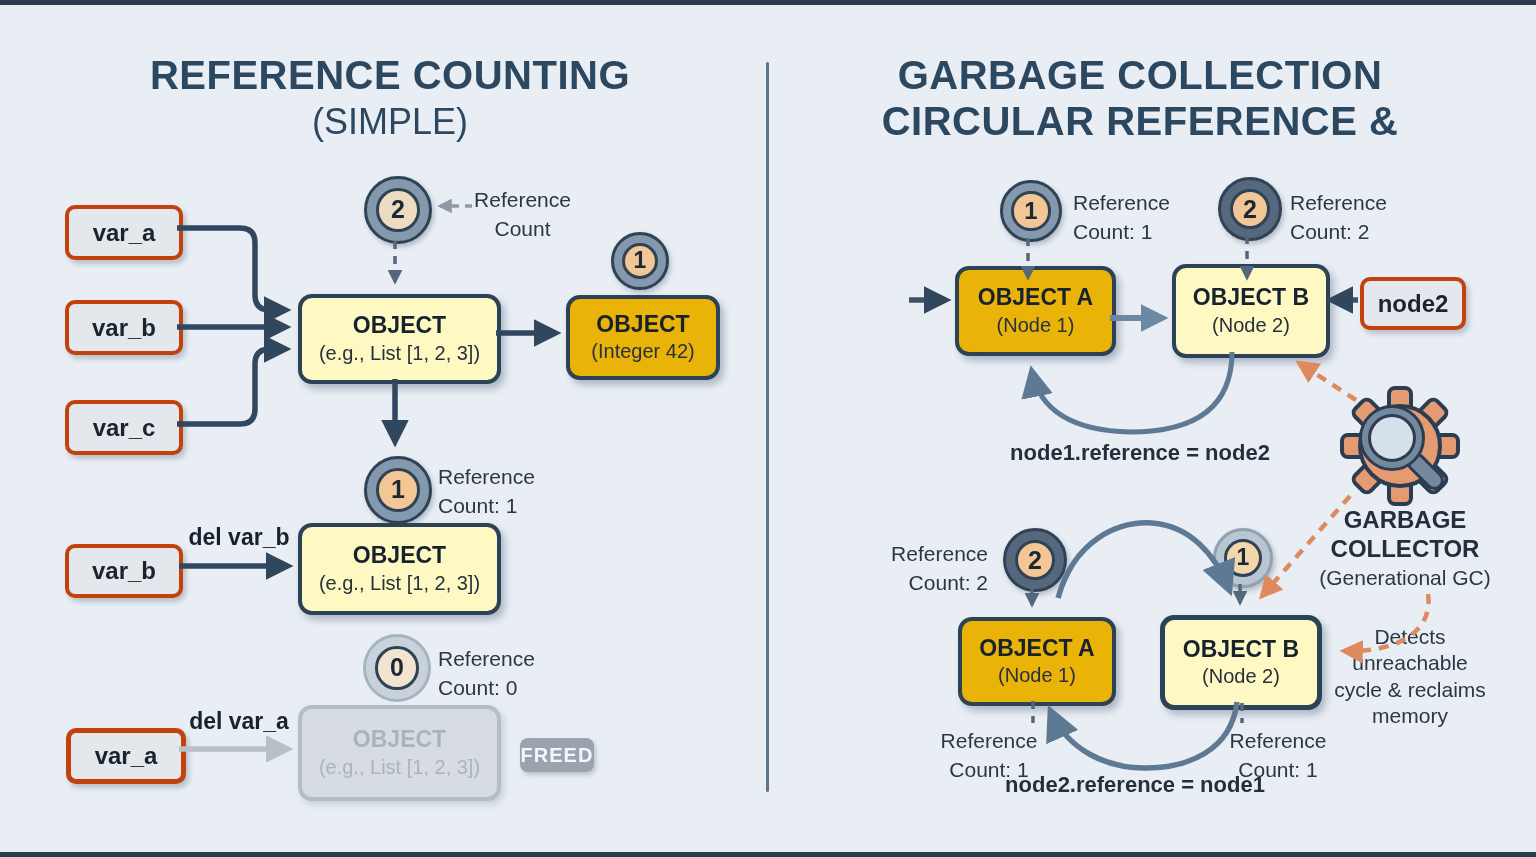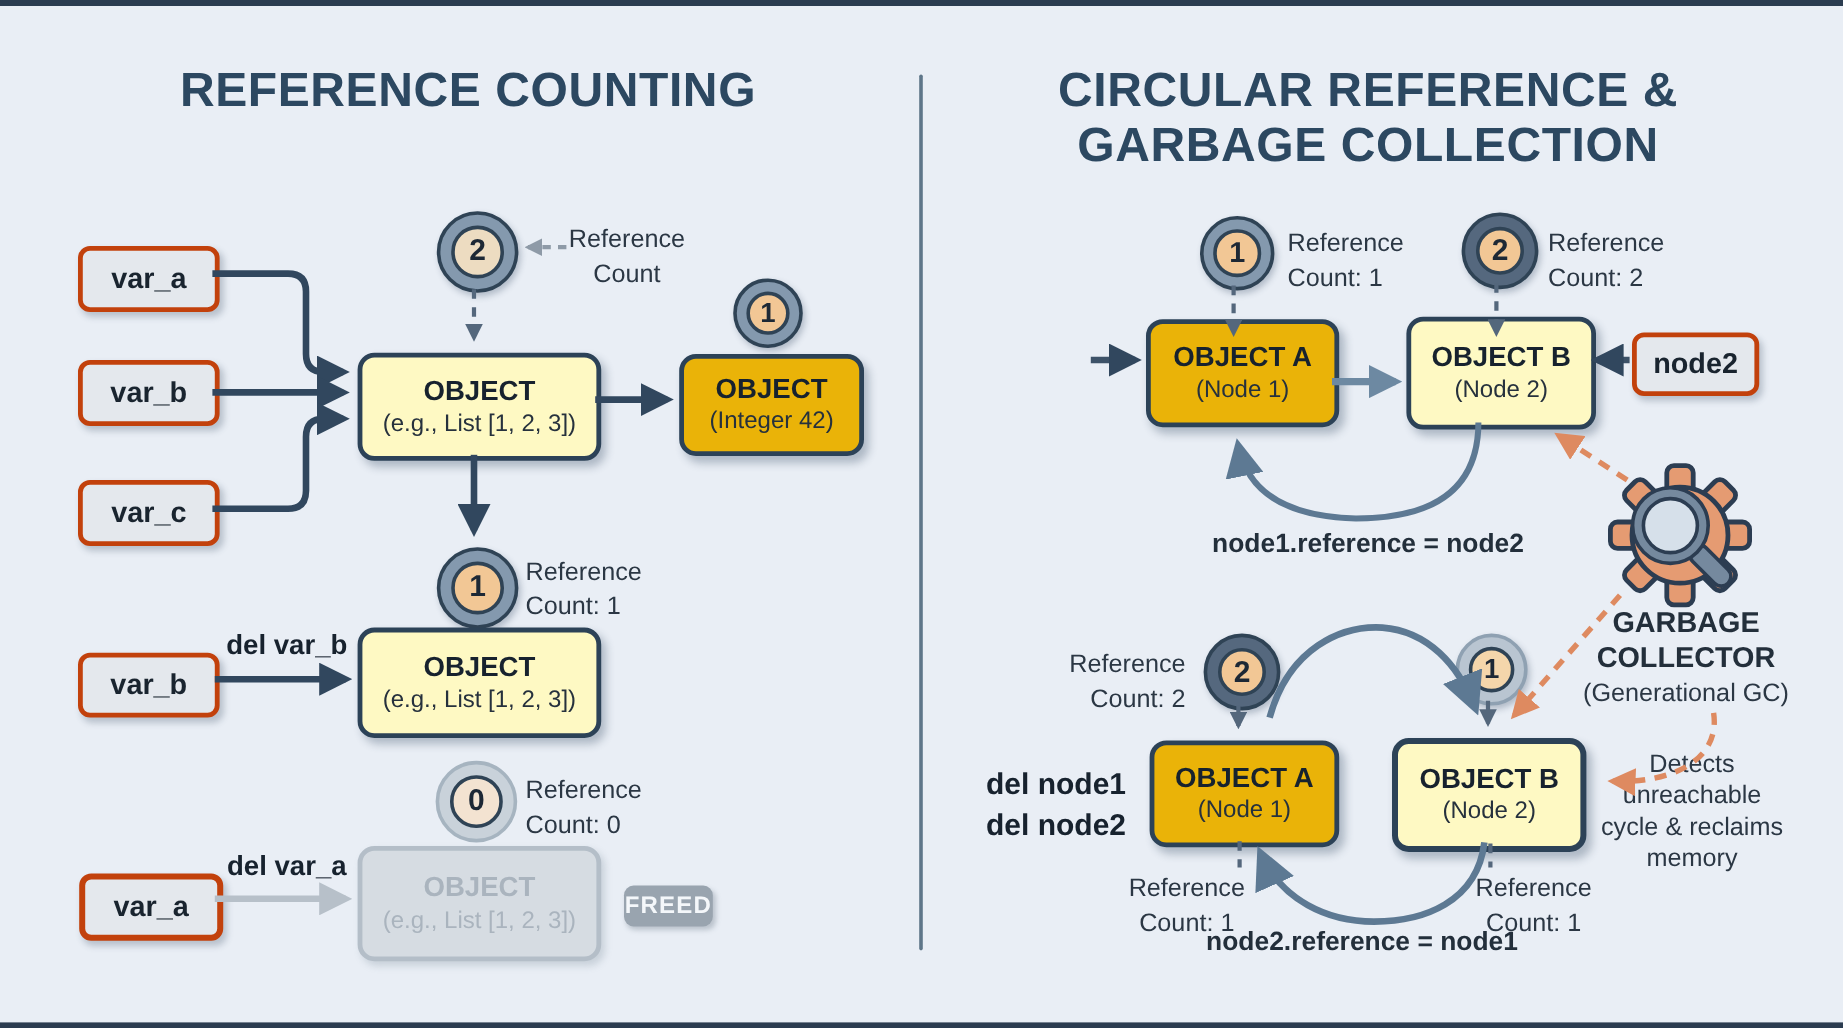"(SIMPLE)" div.subtitle { html: none -> <div>(SIMPLE)</div> }
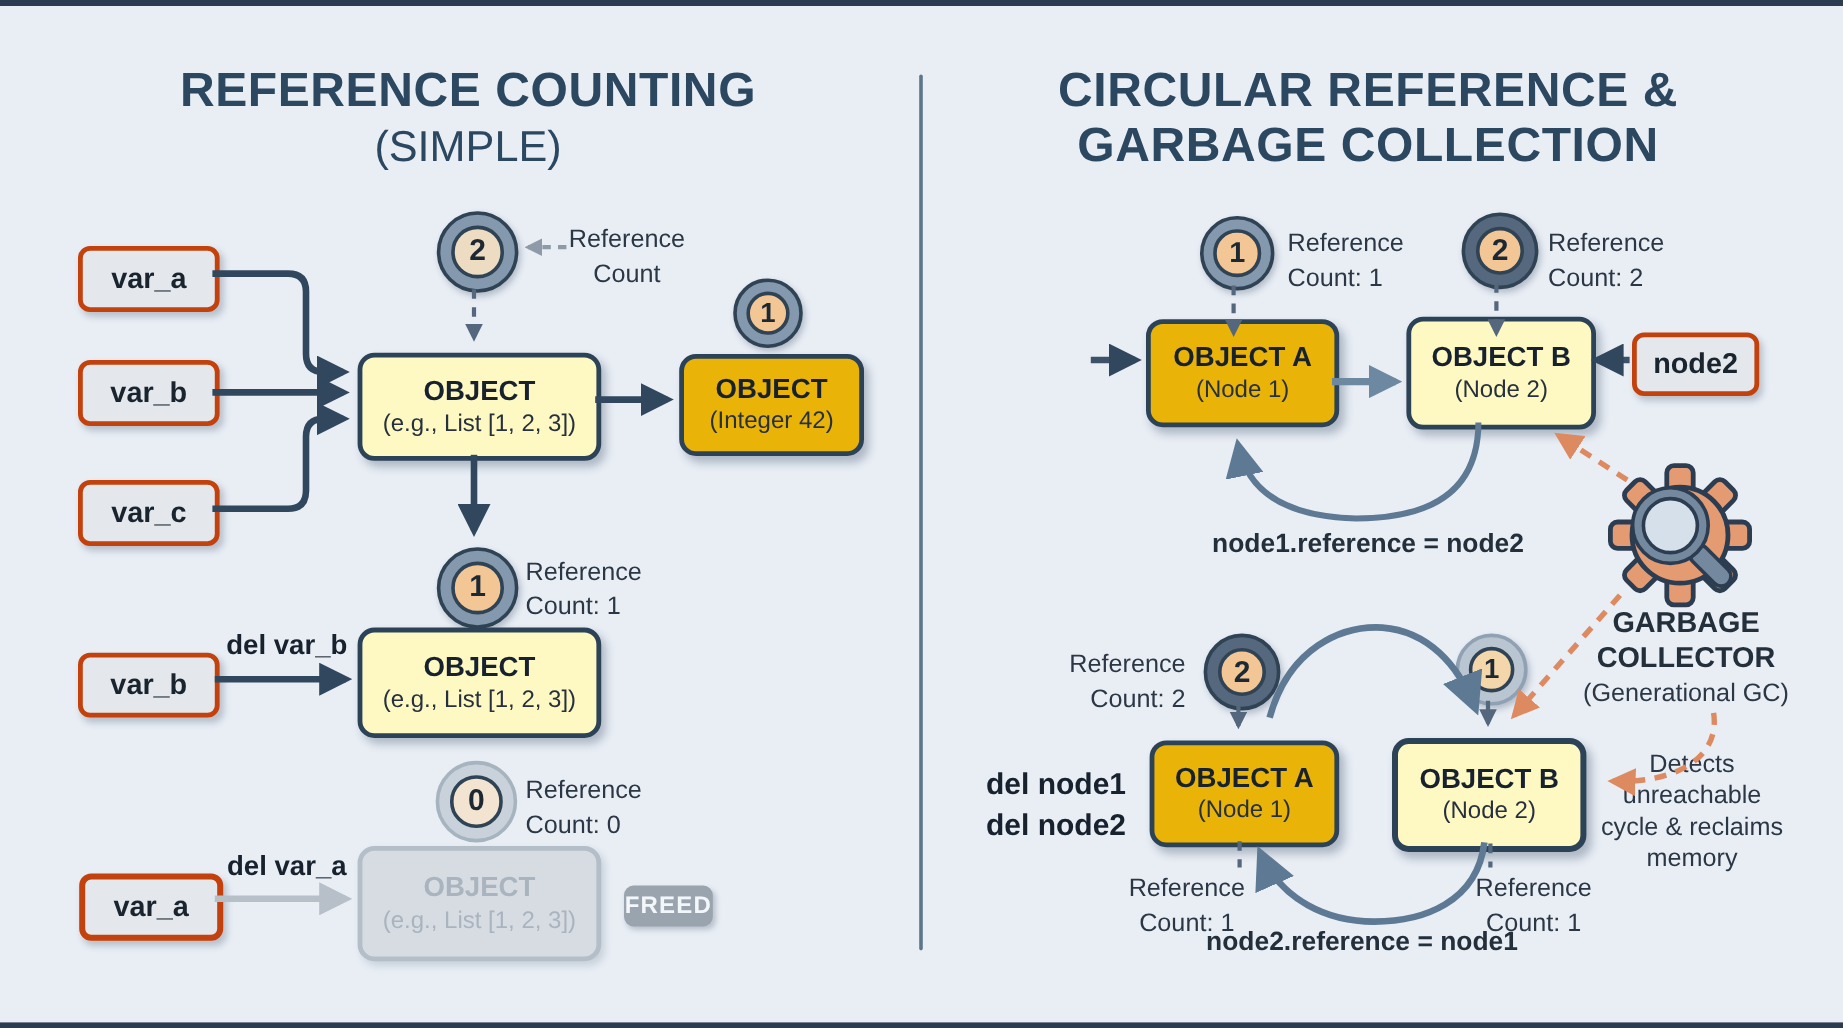"CIRCULAR REFERENCE &" div { order: before "GARBAGE COLLECTION" -> after "GARBAGE COLLECTION" }
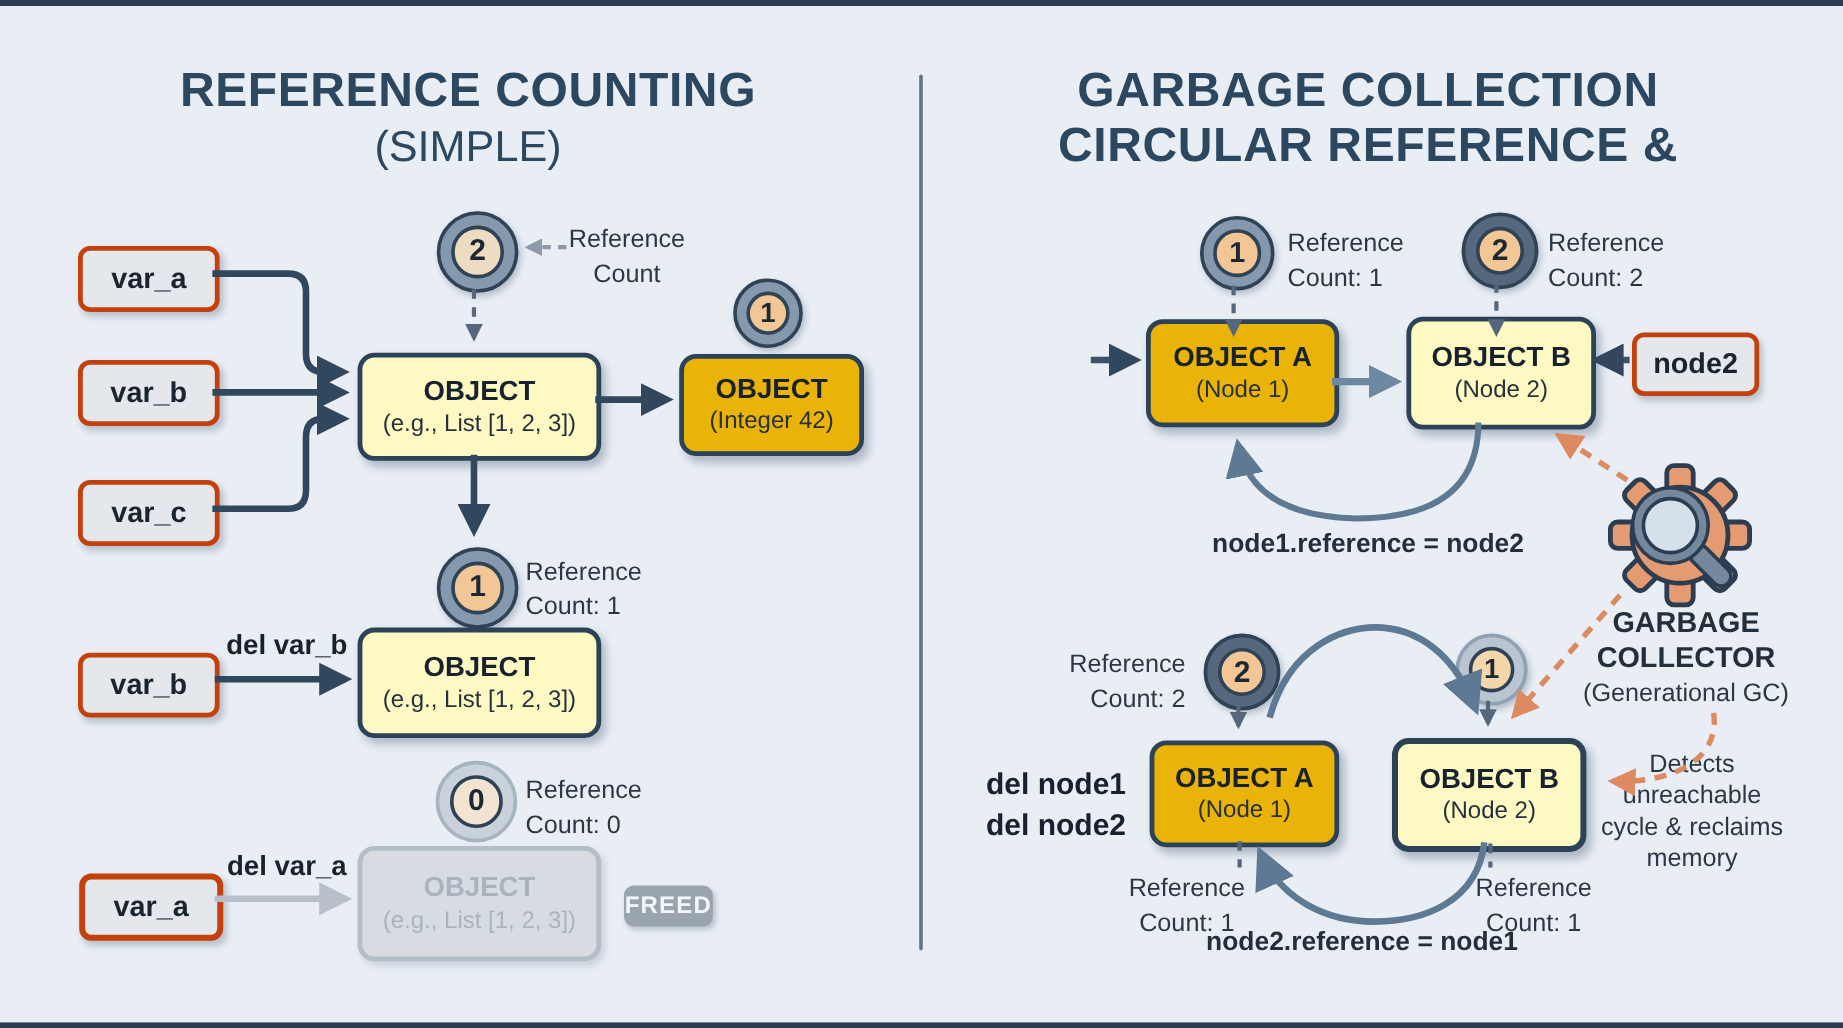"del node1" div.boldlbl { html: <div> <div>del node1</div> <div>del node2</div> </div> -> none }
